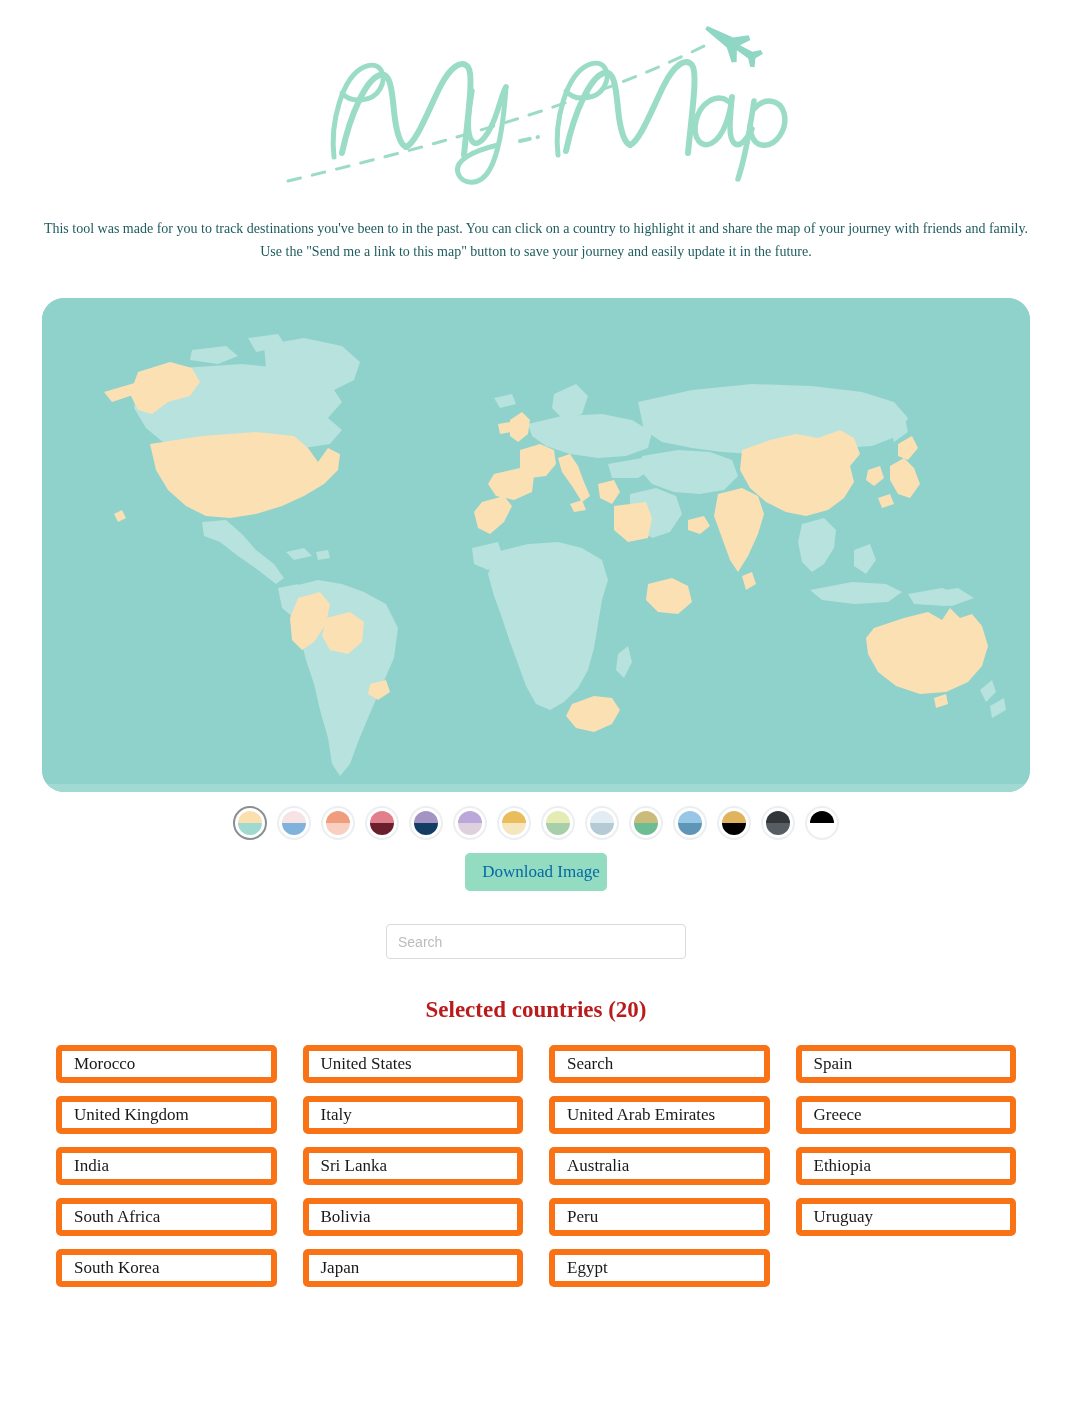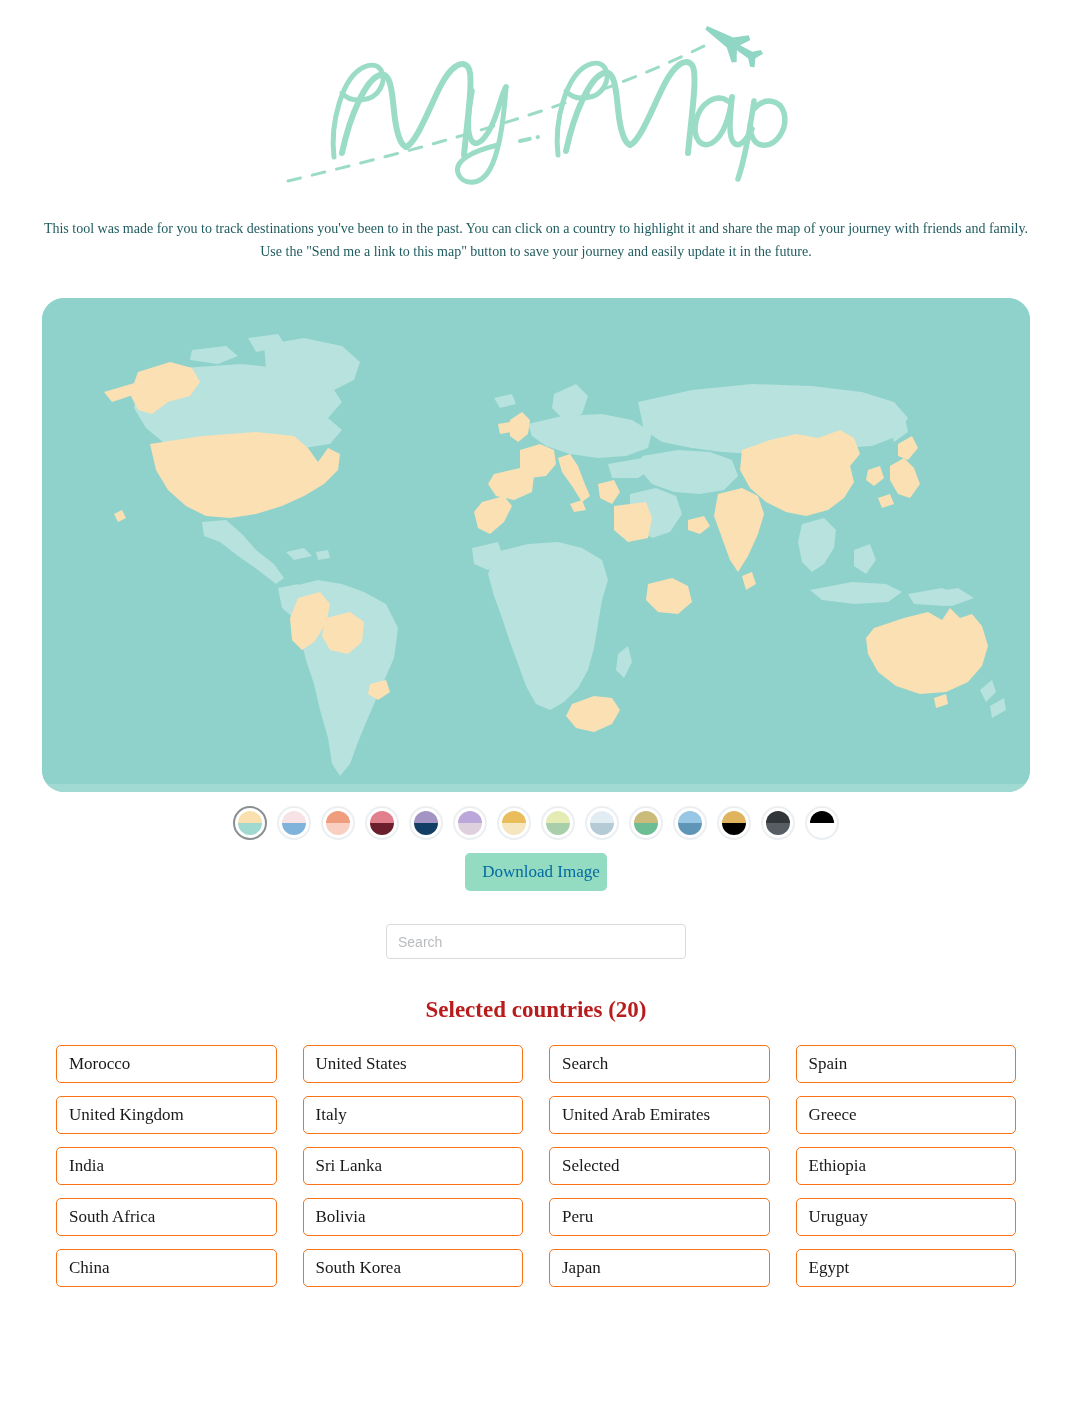"Morocco" .country-chip { border: 1px solid #f97316 -> 6px solid #f97316 }
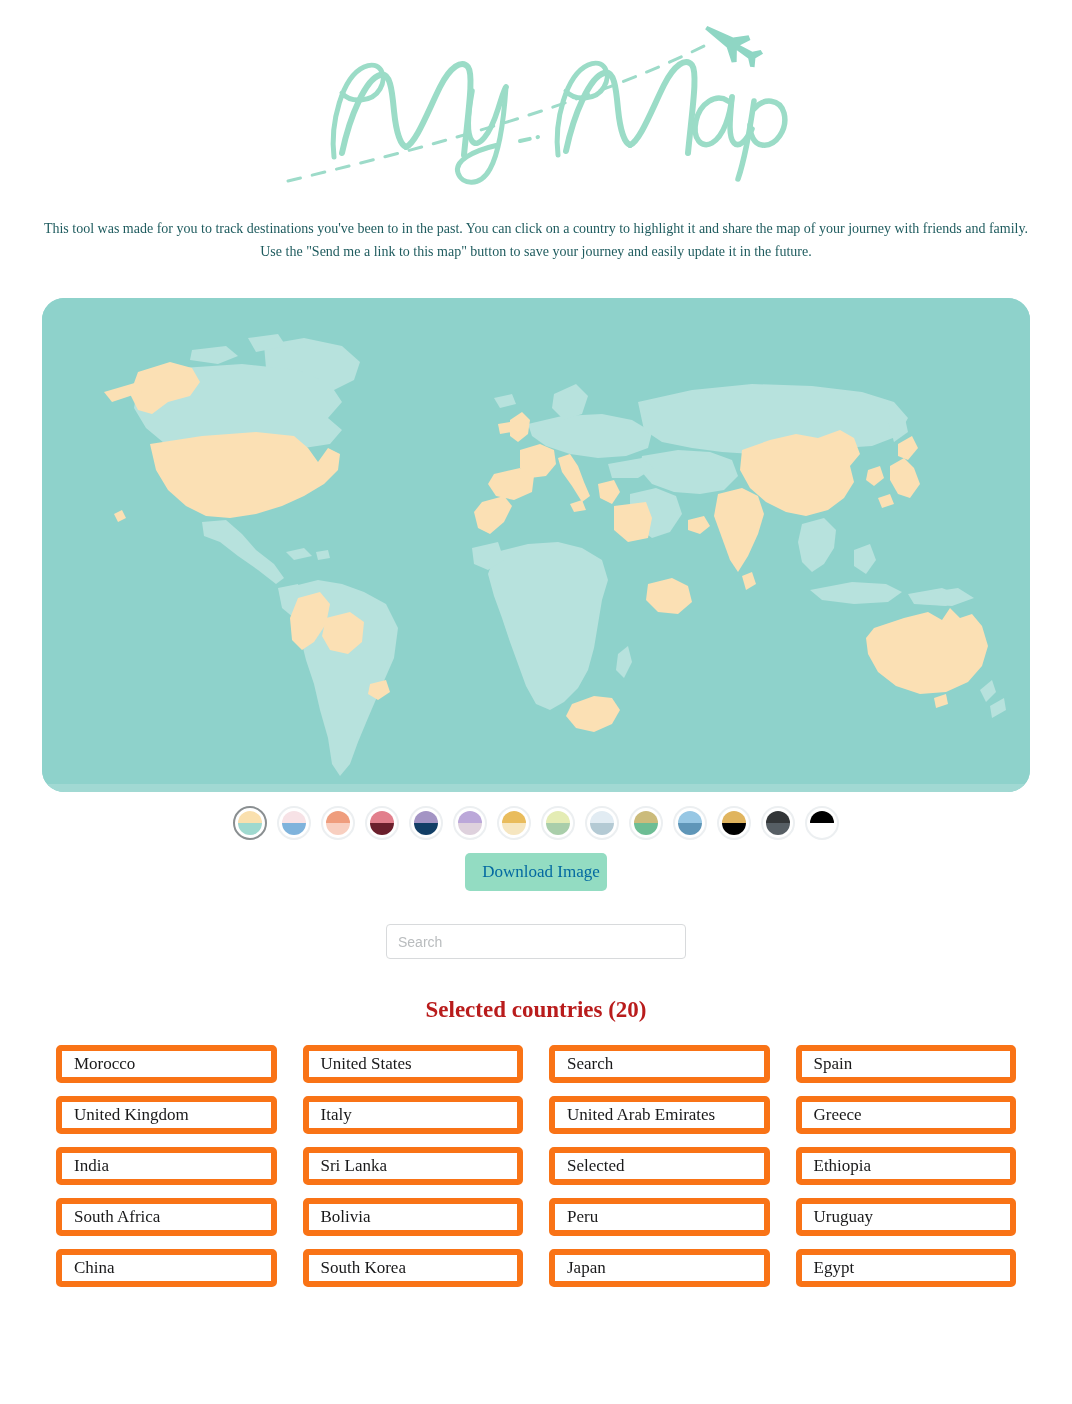"Selected" div.country-chip { text: Selected -> Australia }
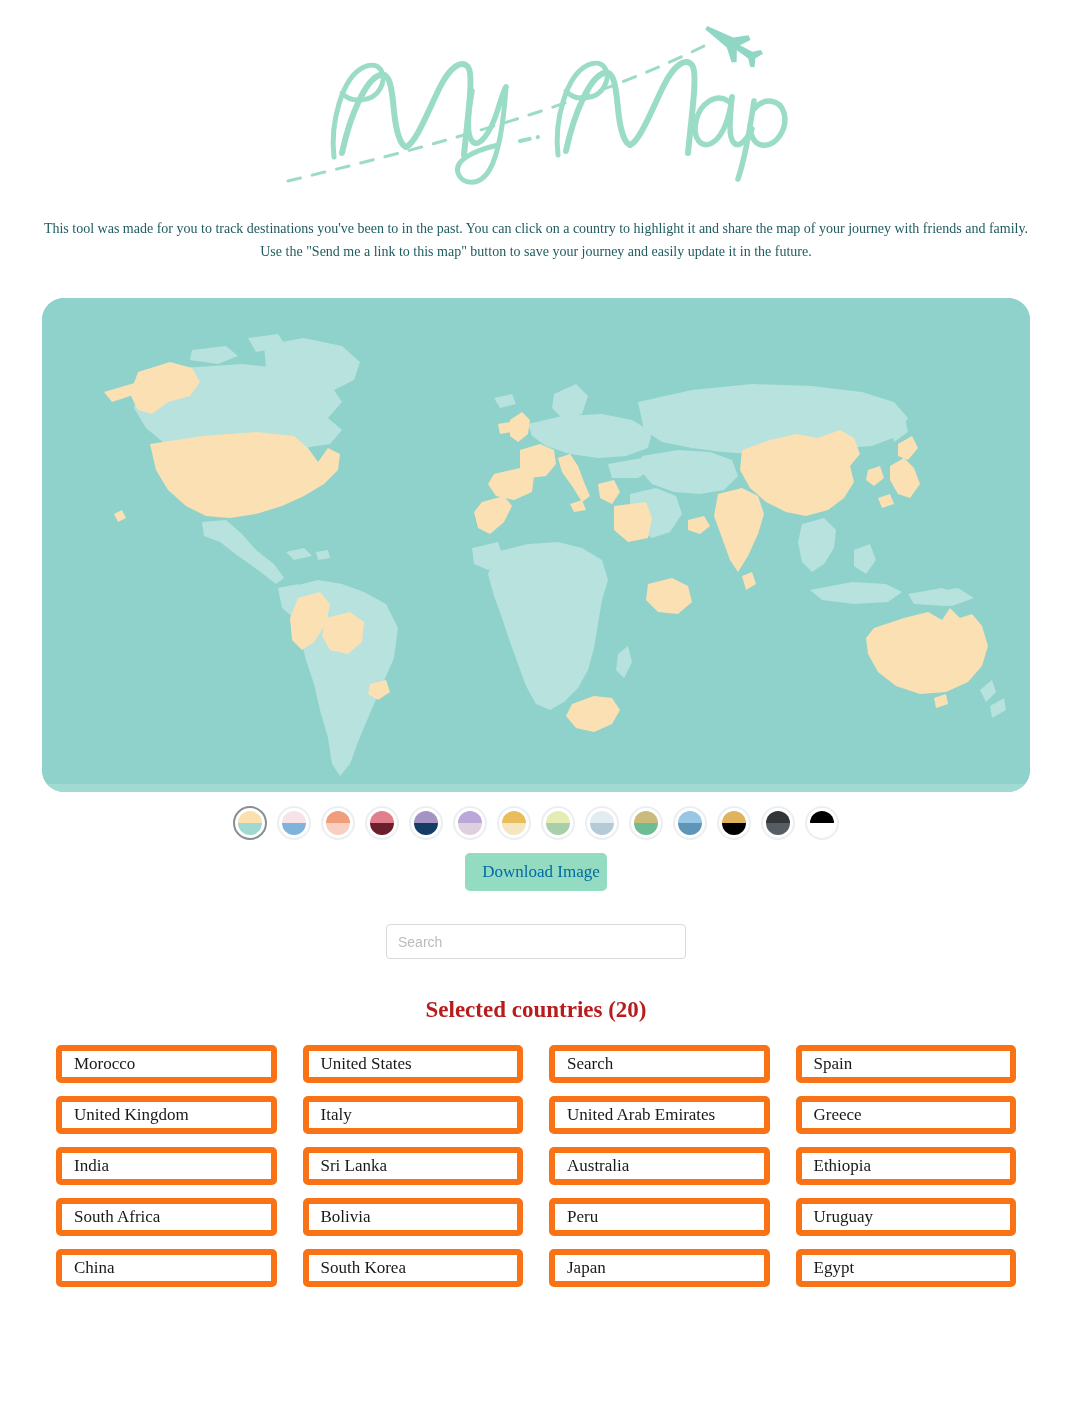"China" div.country-chip { html: <div>China</div> -> none }
